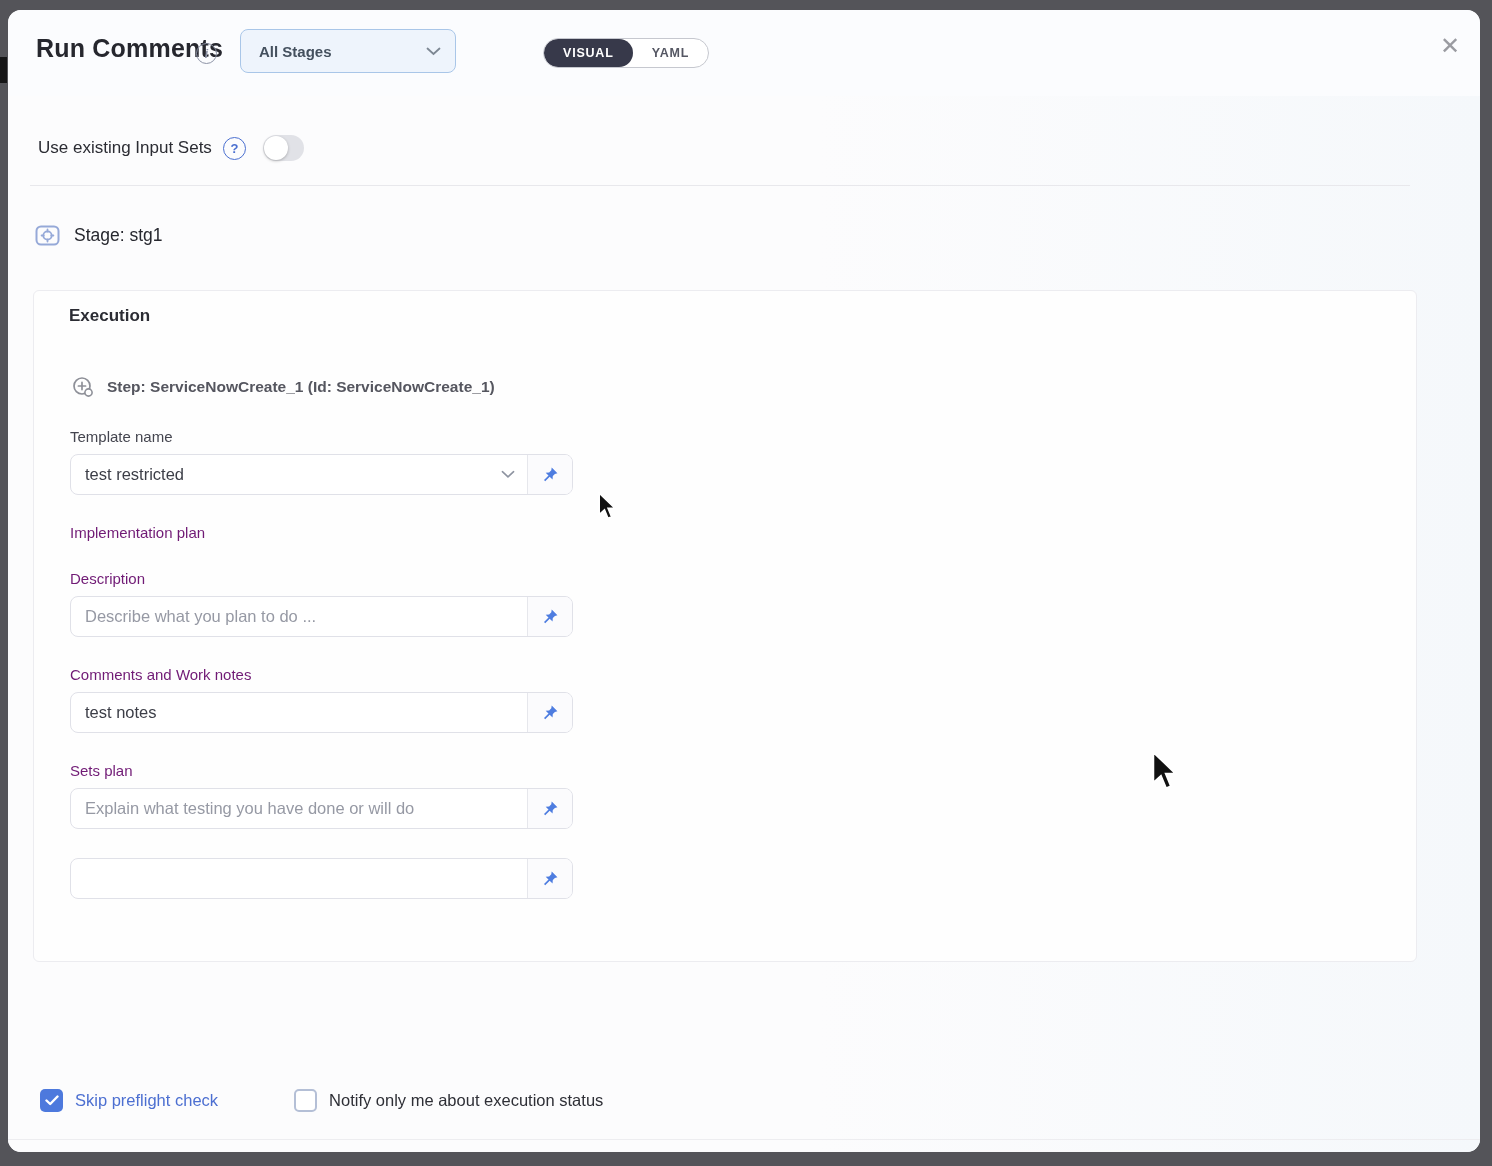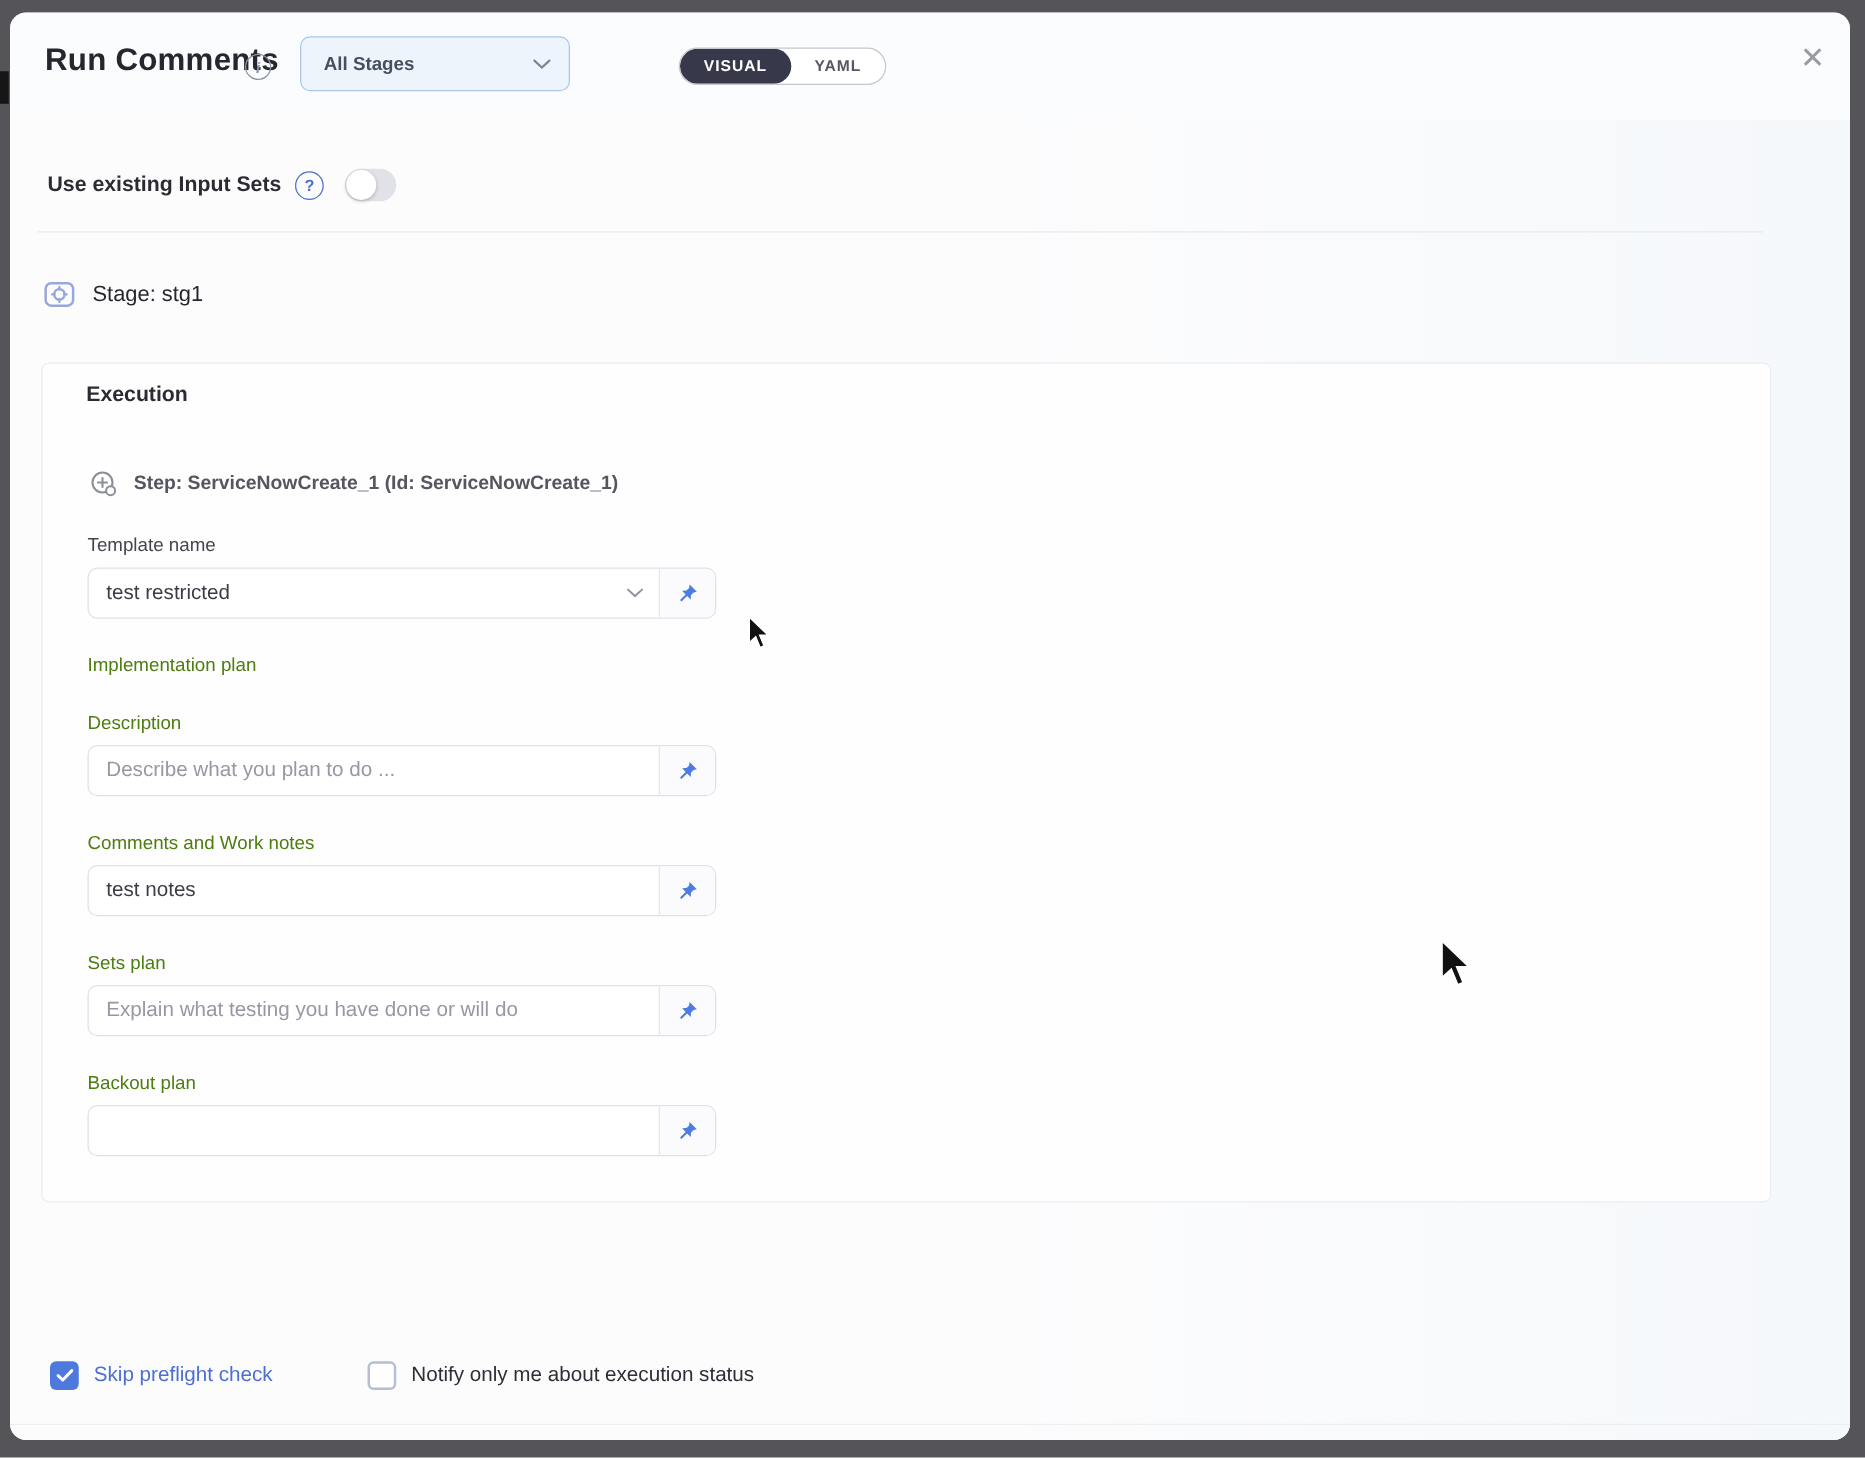"Use existing Input Sets" .inputsets-label { font-weight: bold -> normal }
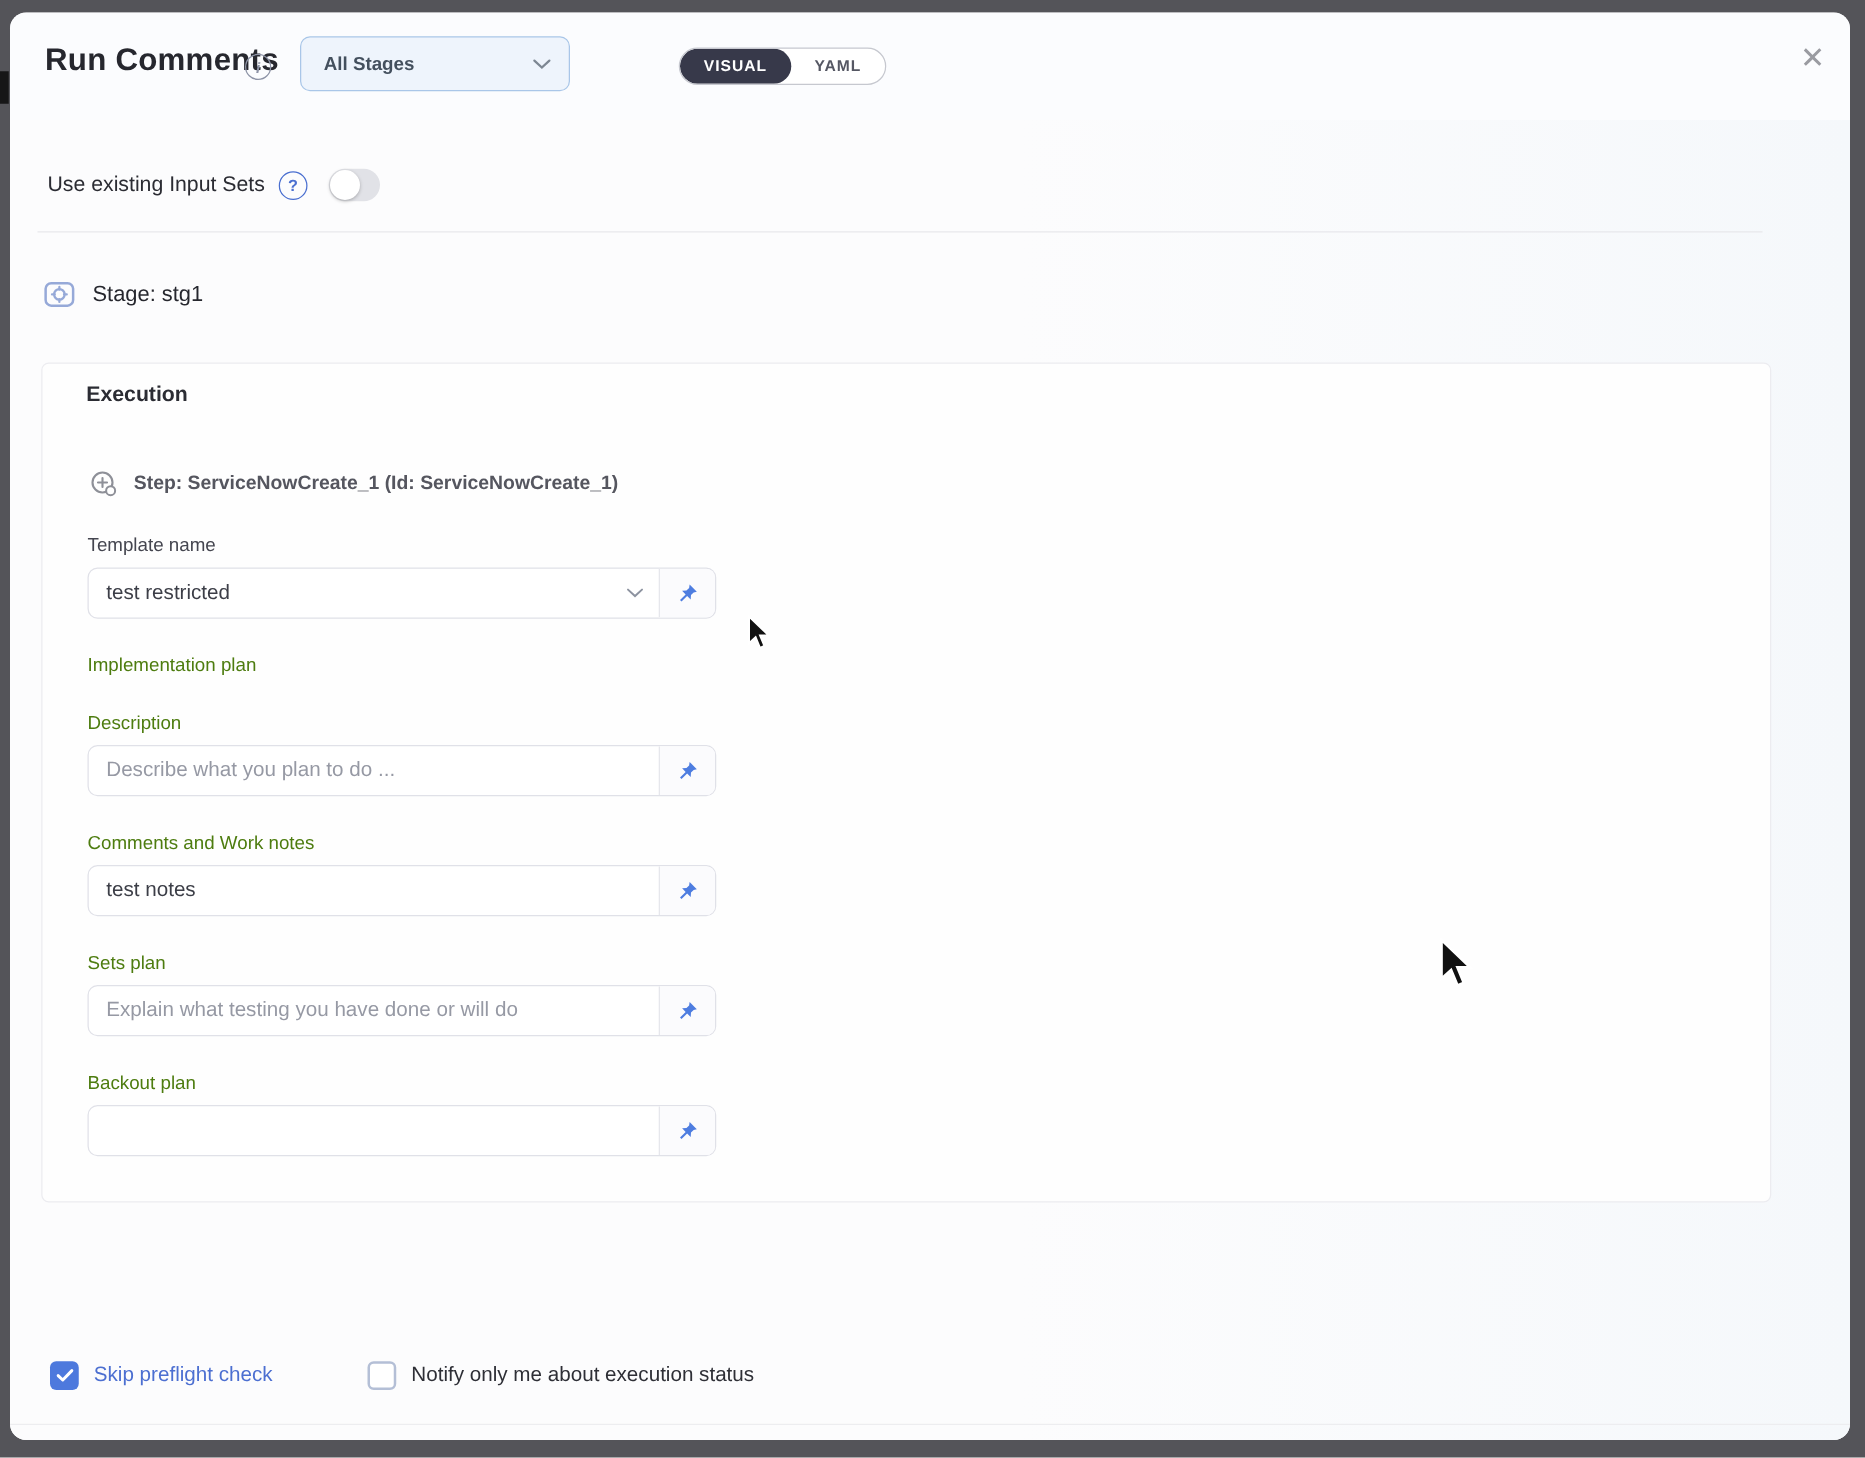"Implementation plan" .field-label { color: #4d7c0f -> #701a75 }
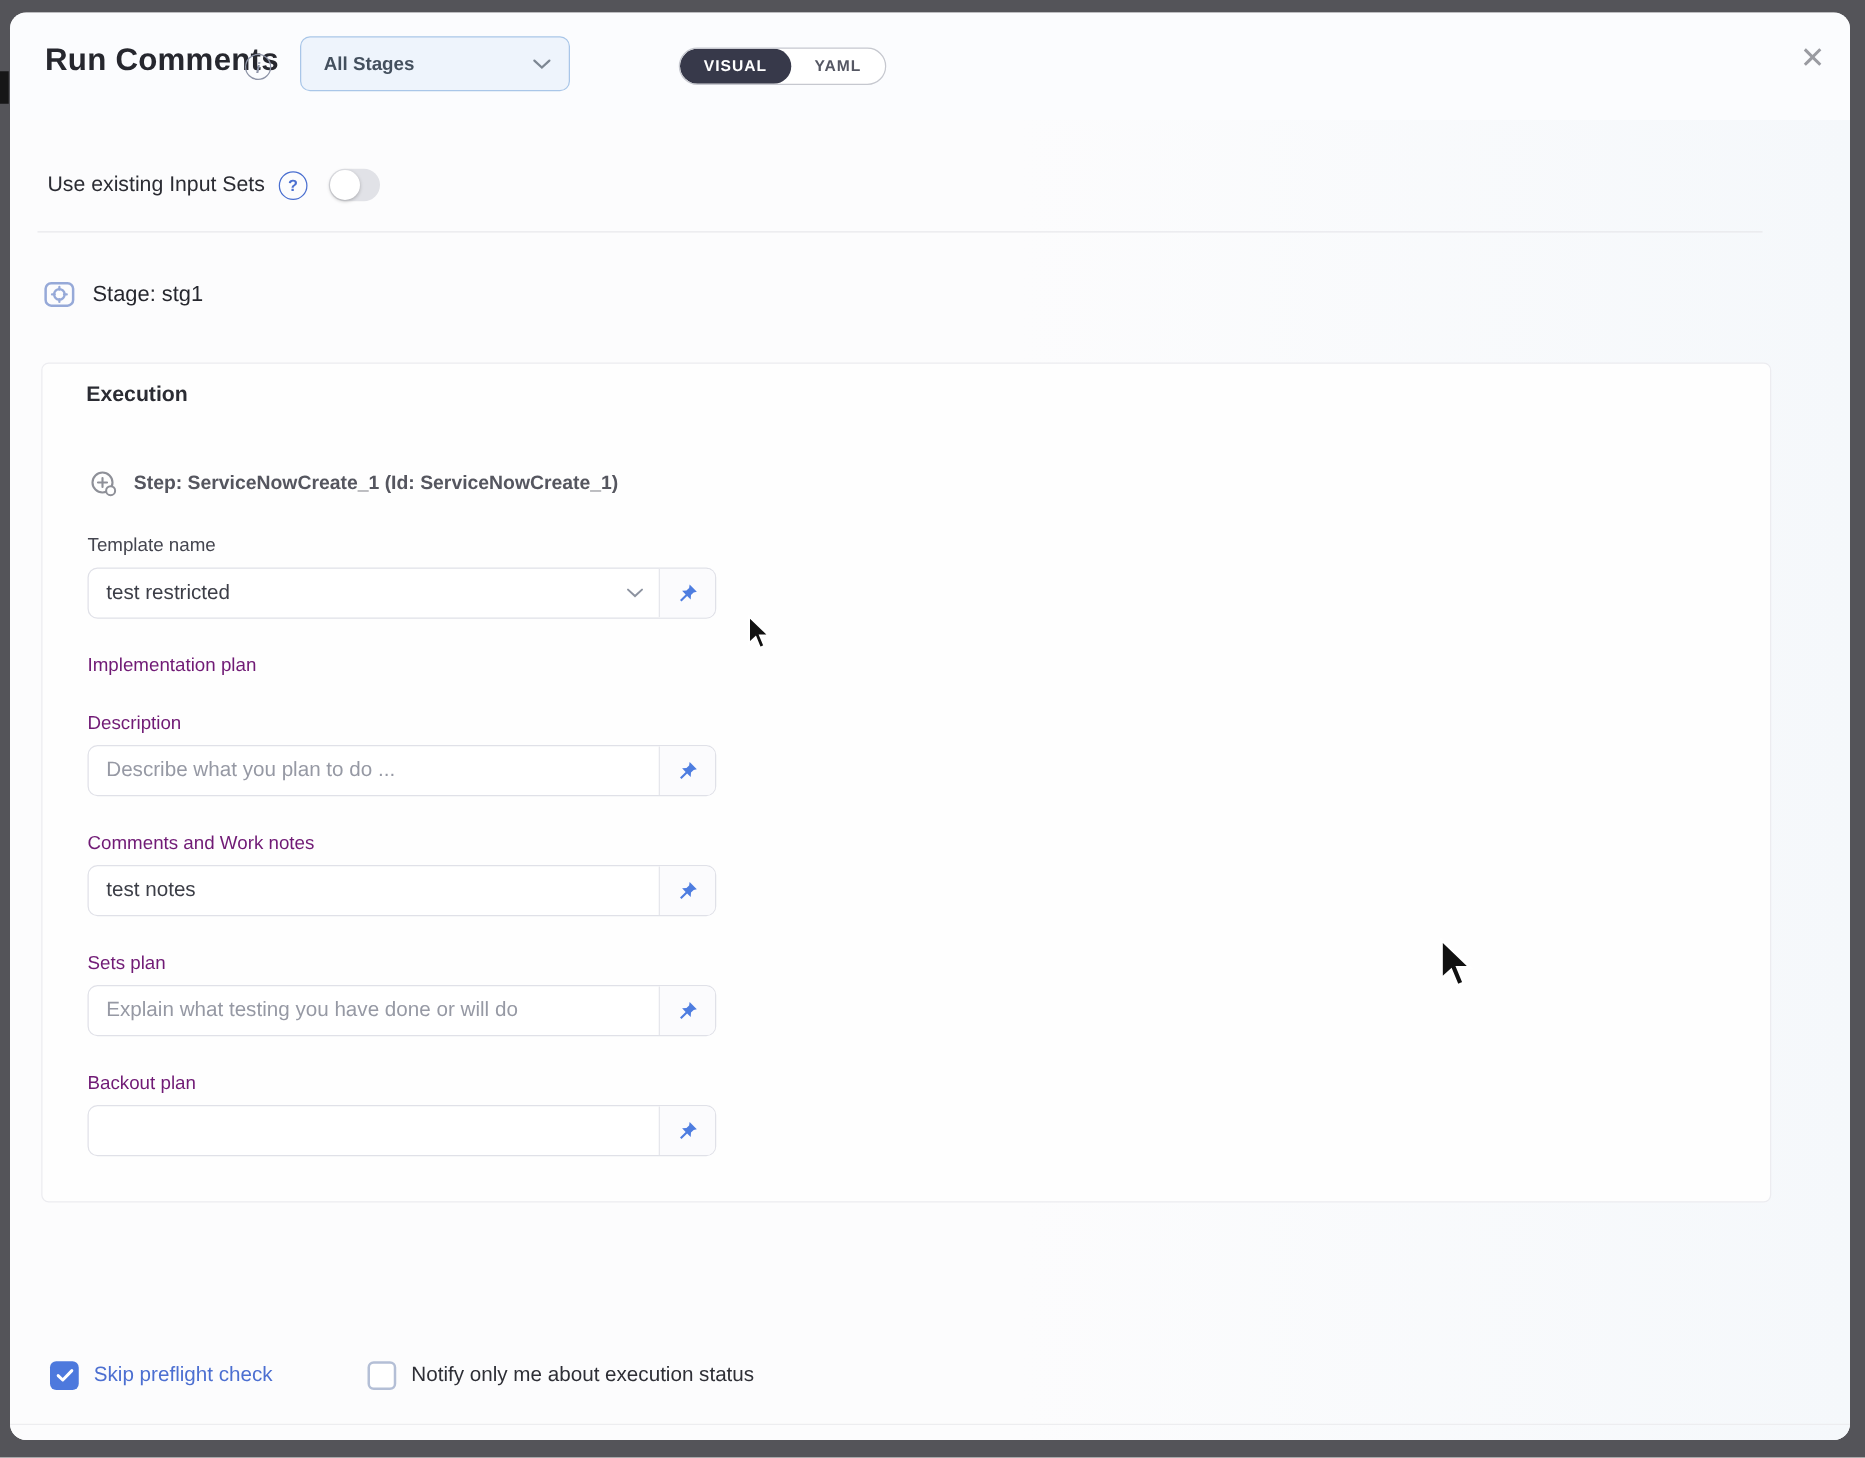"Backout plan" div.field-label { html: <div>Backout plan</div> -> none }
